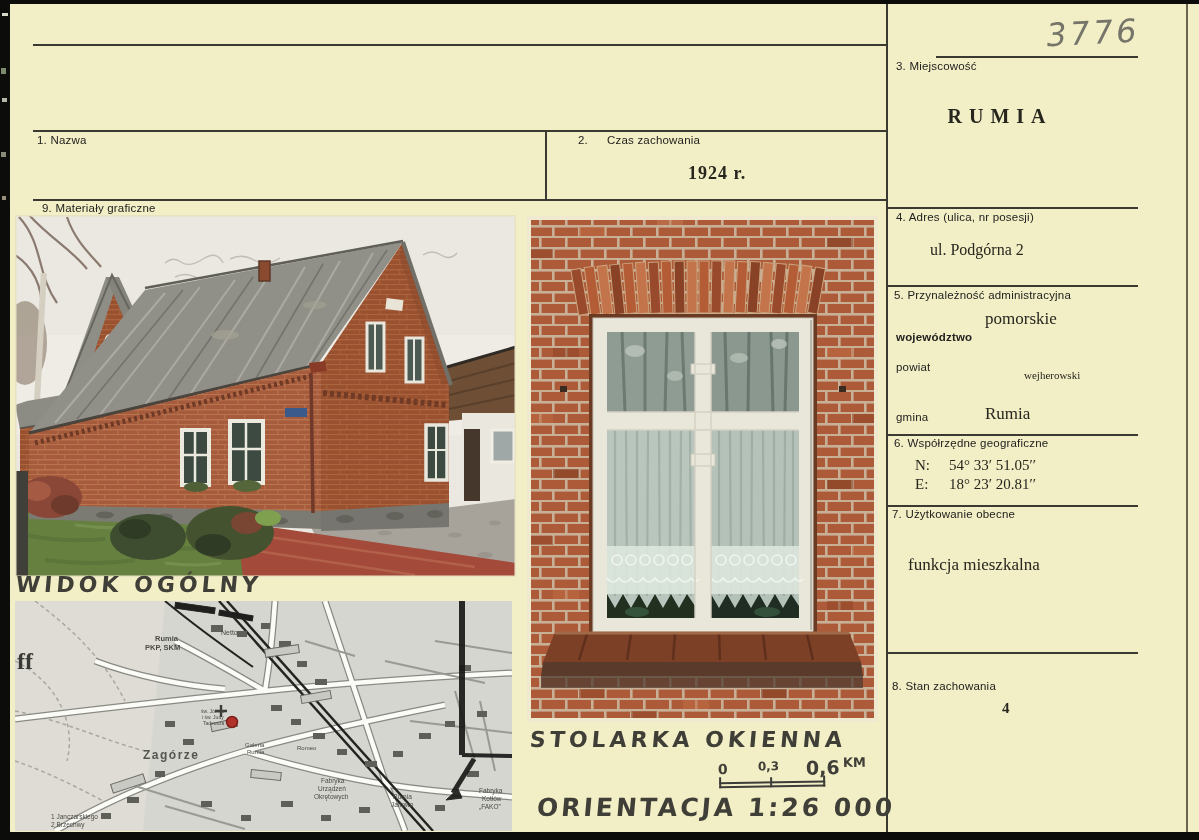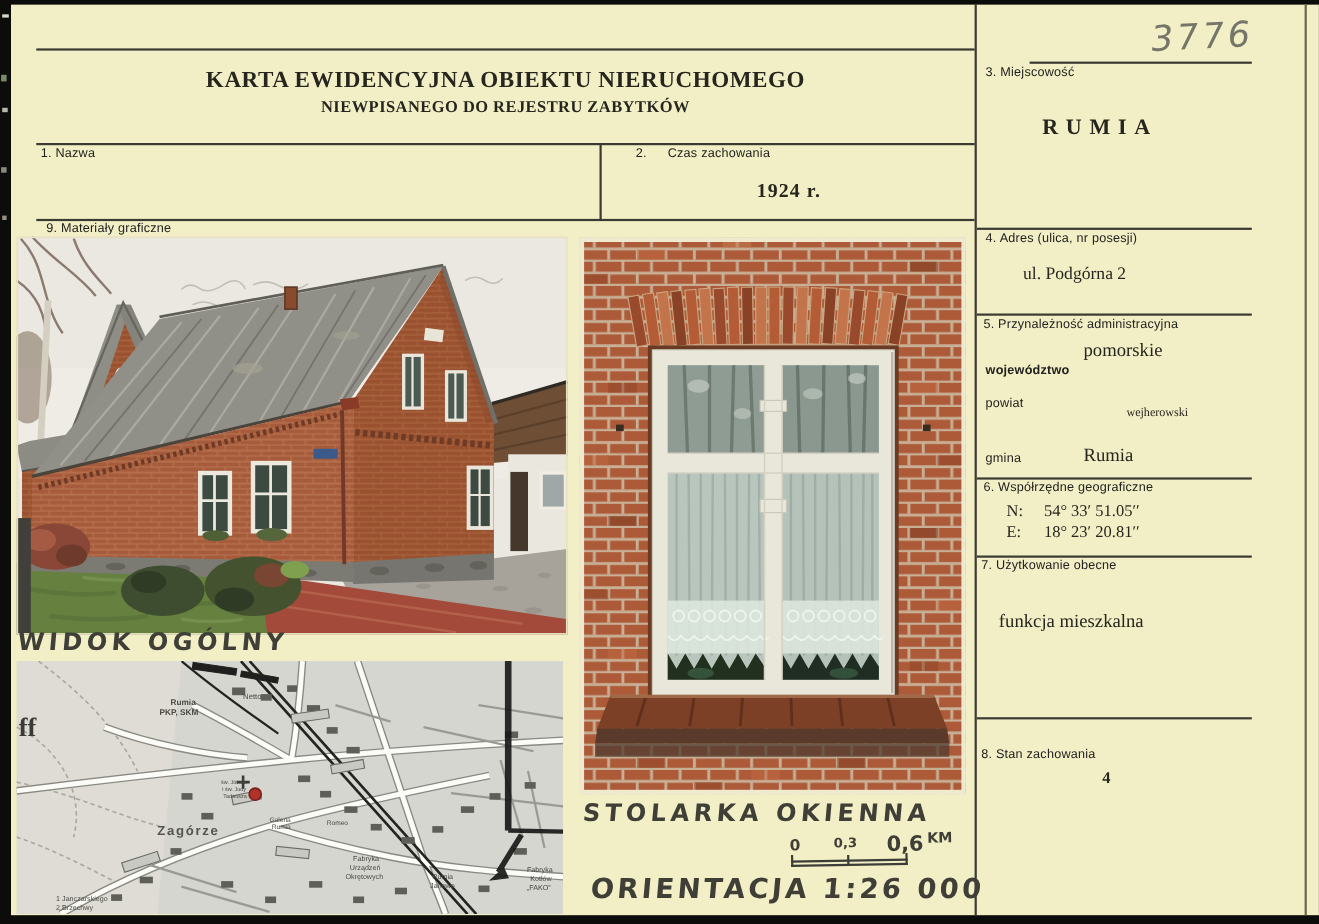"KARTA EWIDENCYJNA OBIEKTU NIERUCHOMEGO" div.serif { html: <div>KARTA EWIDENCYJNA OBIEKTU NIERUCHOMEGO</div> -> none }
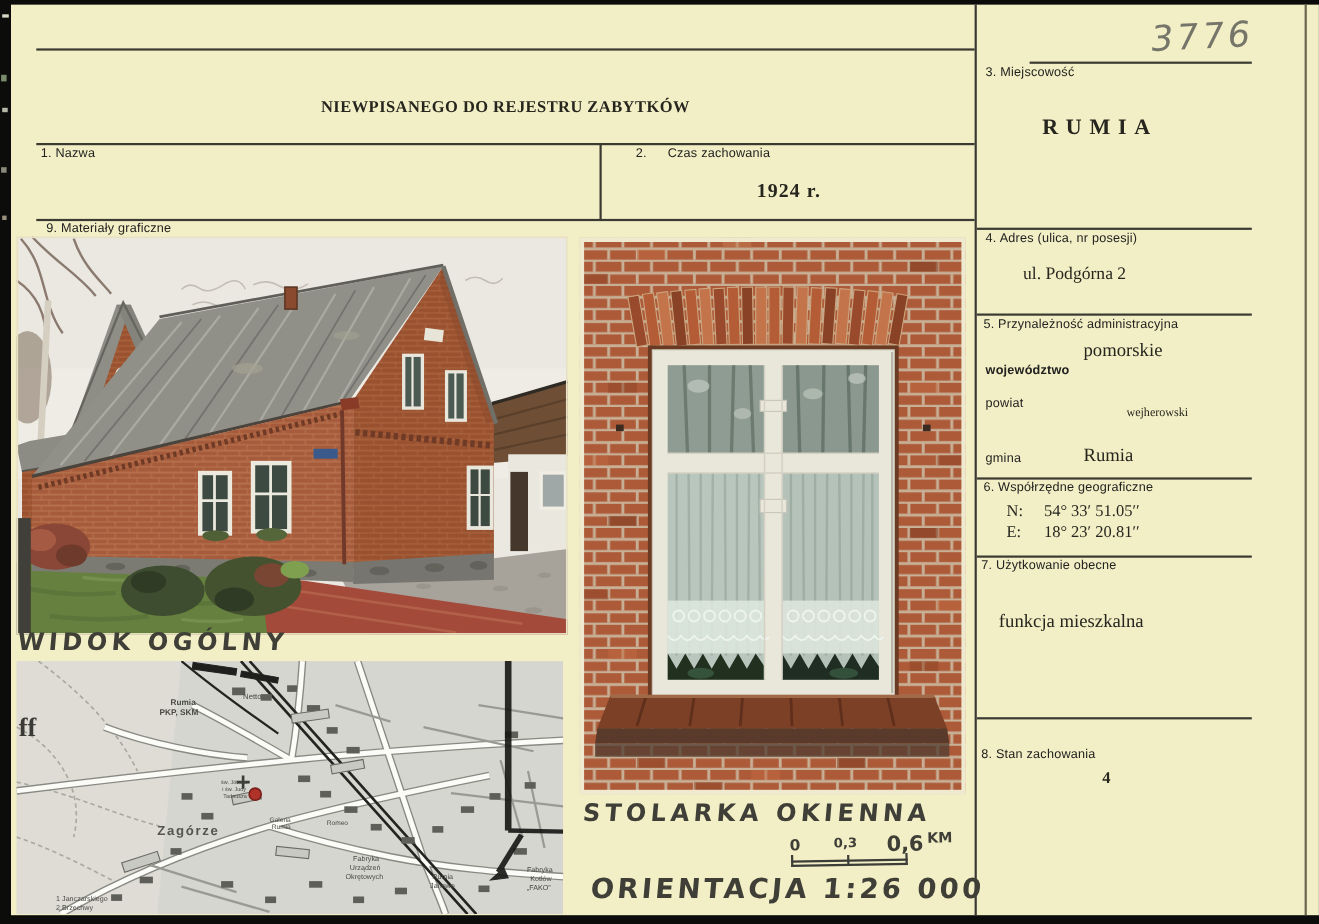"NIEWPISANEGO DO REJESTRU ZABYTKÓW" div.serif { html: <div>NIEWPISANEGO DO REJESTRU ZABYTKÓW</div> -> none }
